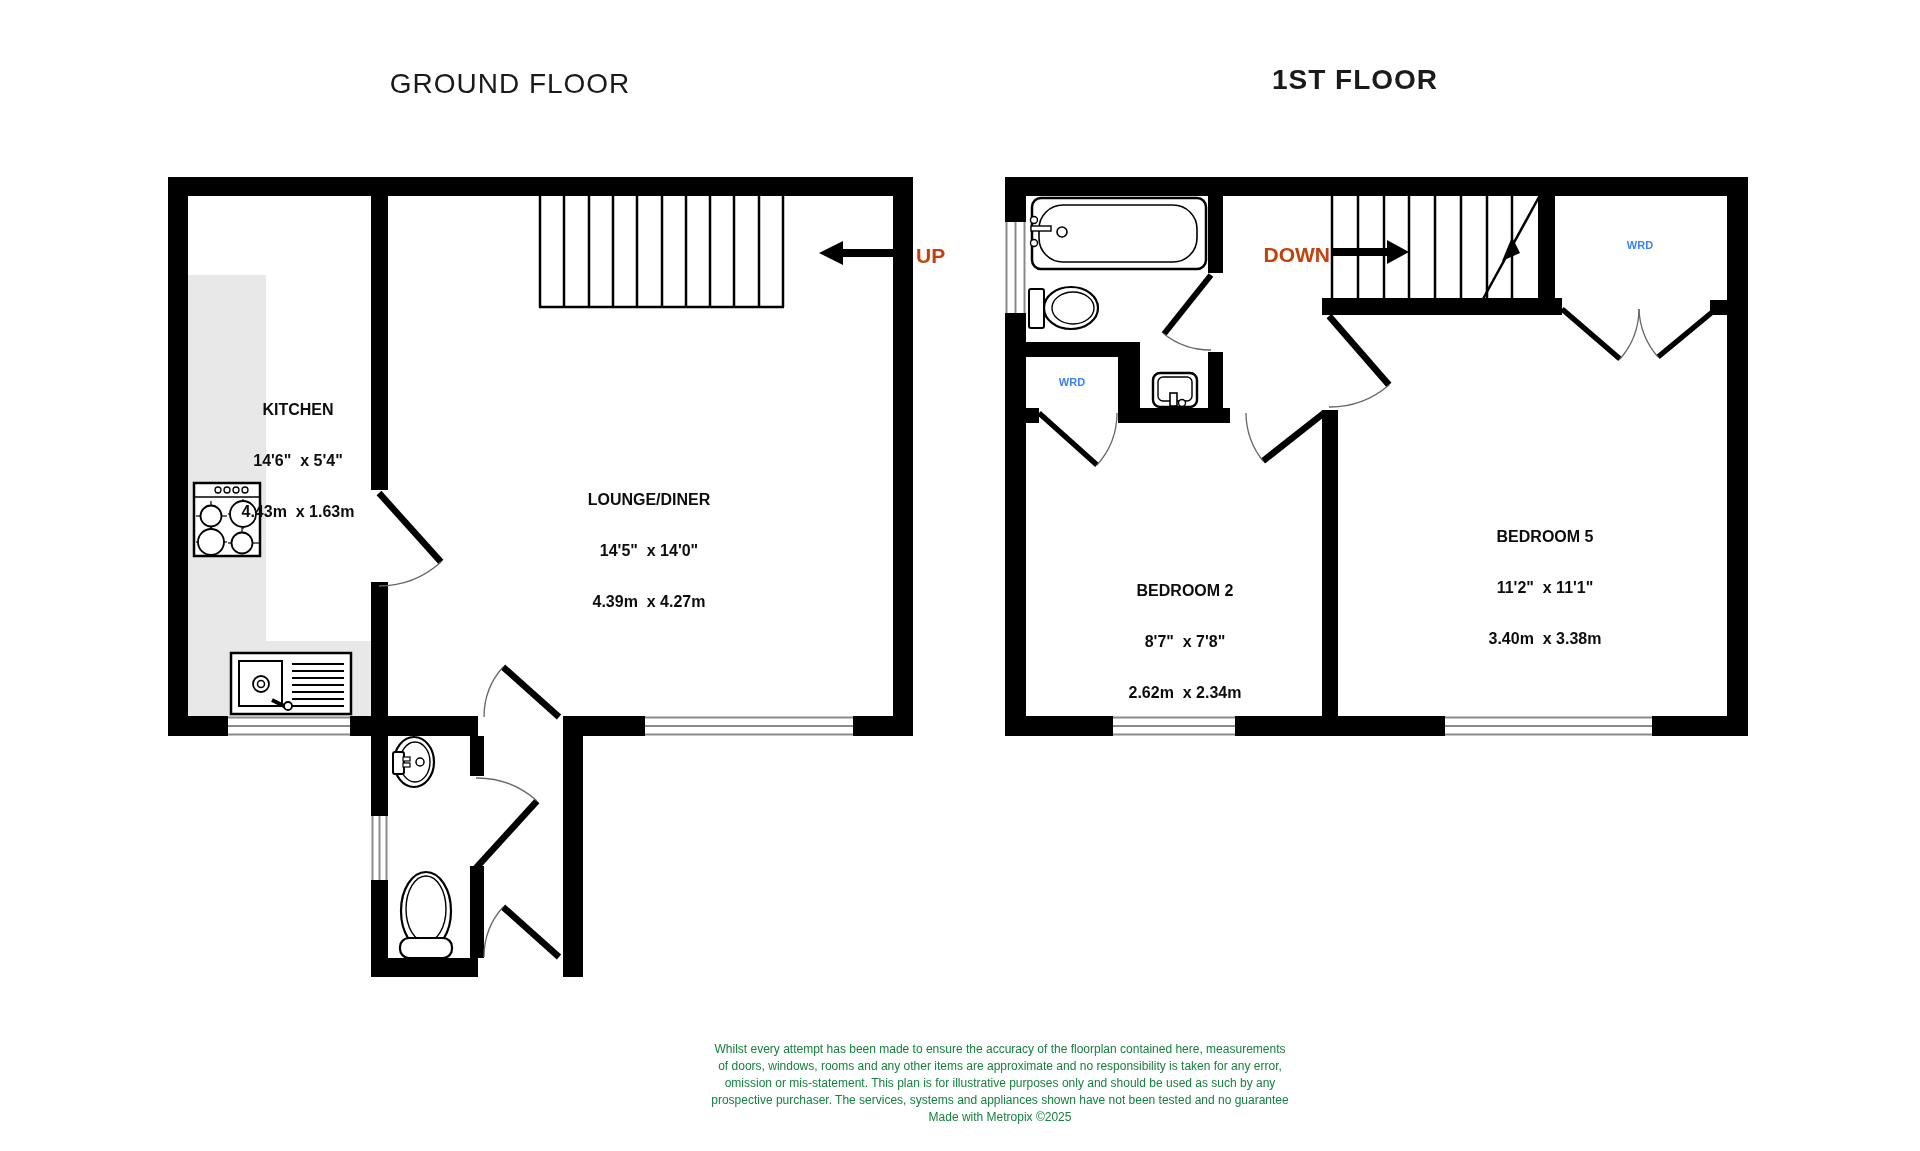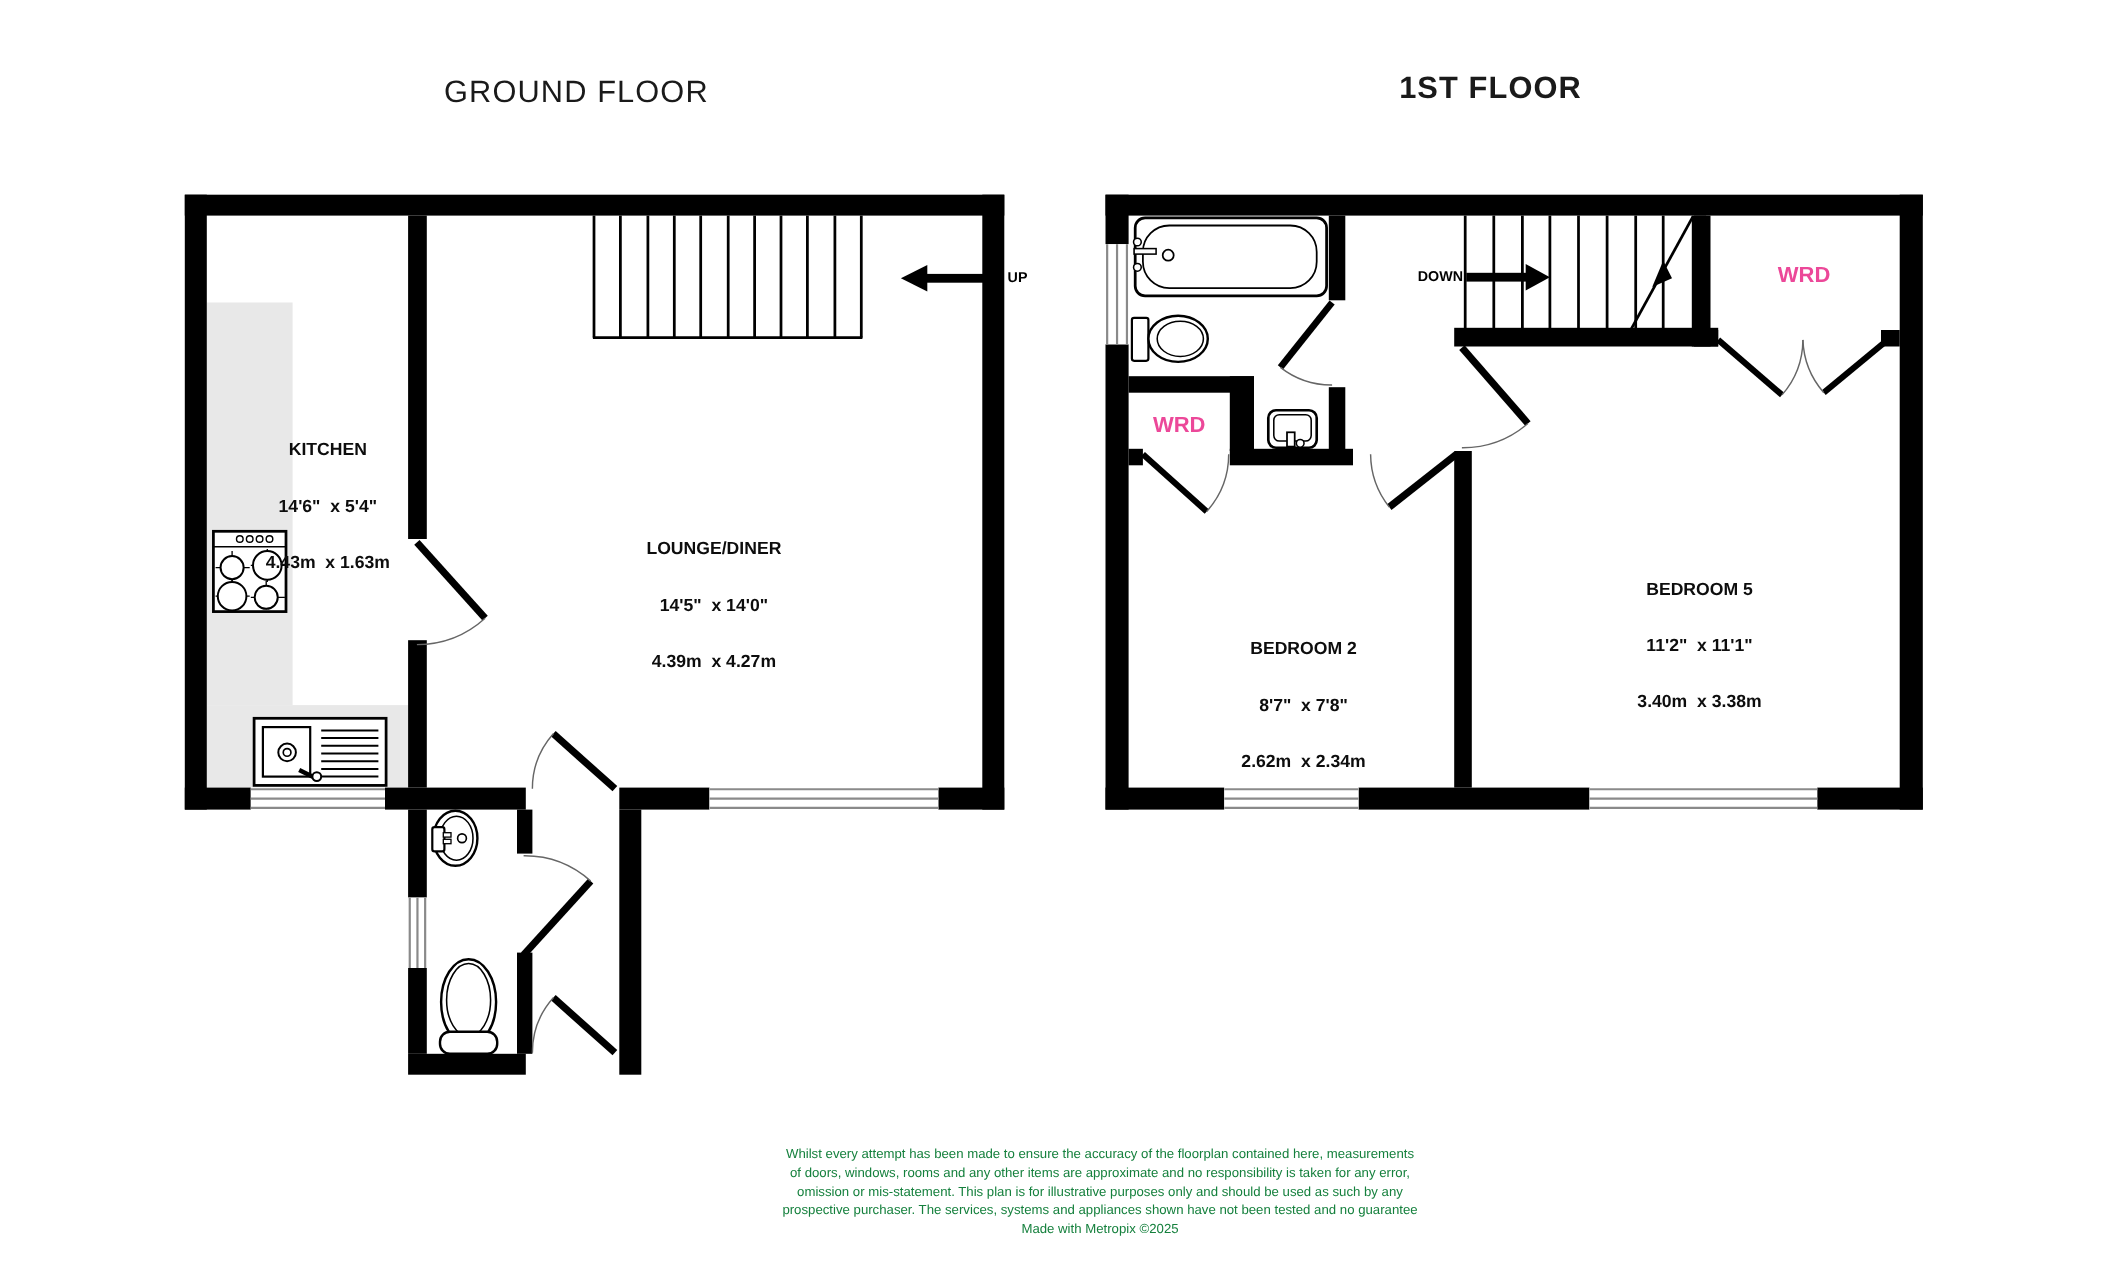"GROUND FLOOR" div.floor-title { margin-left: 14px -> none }
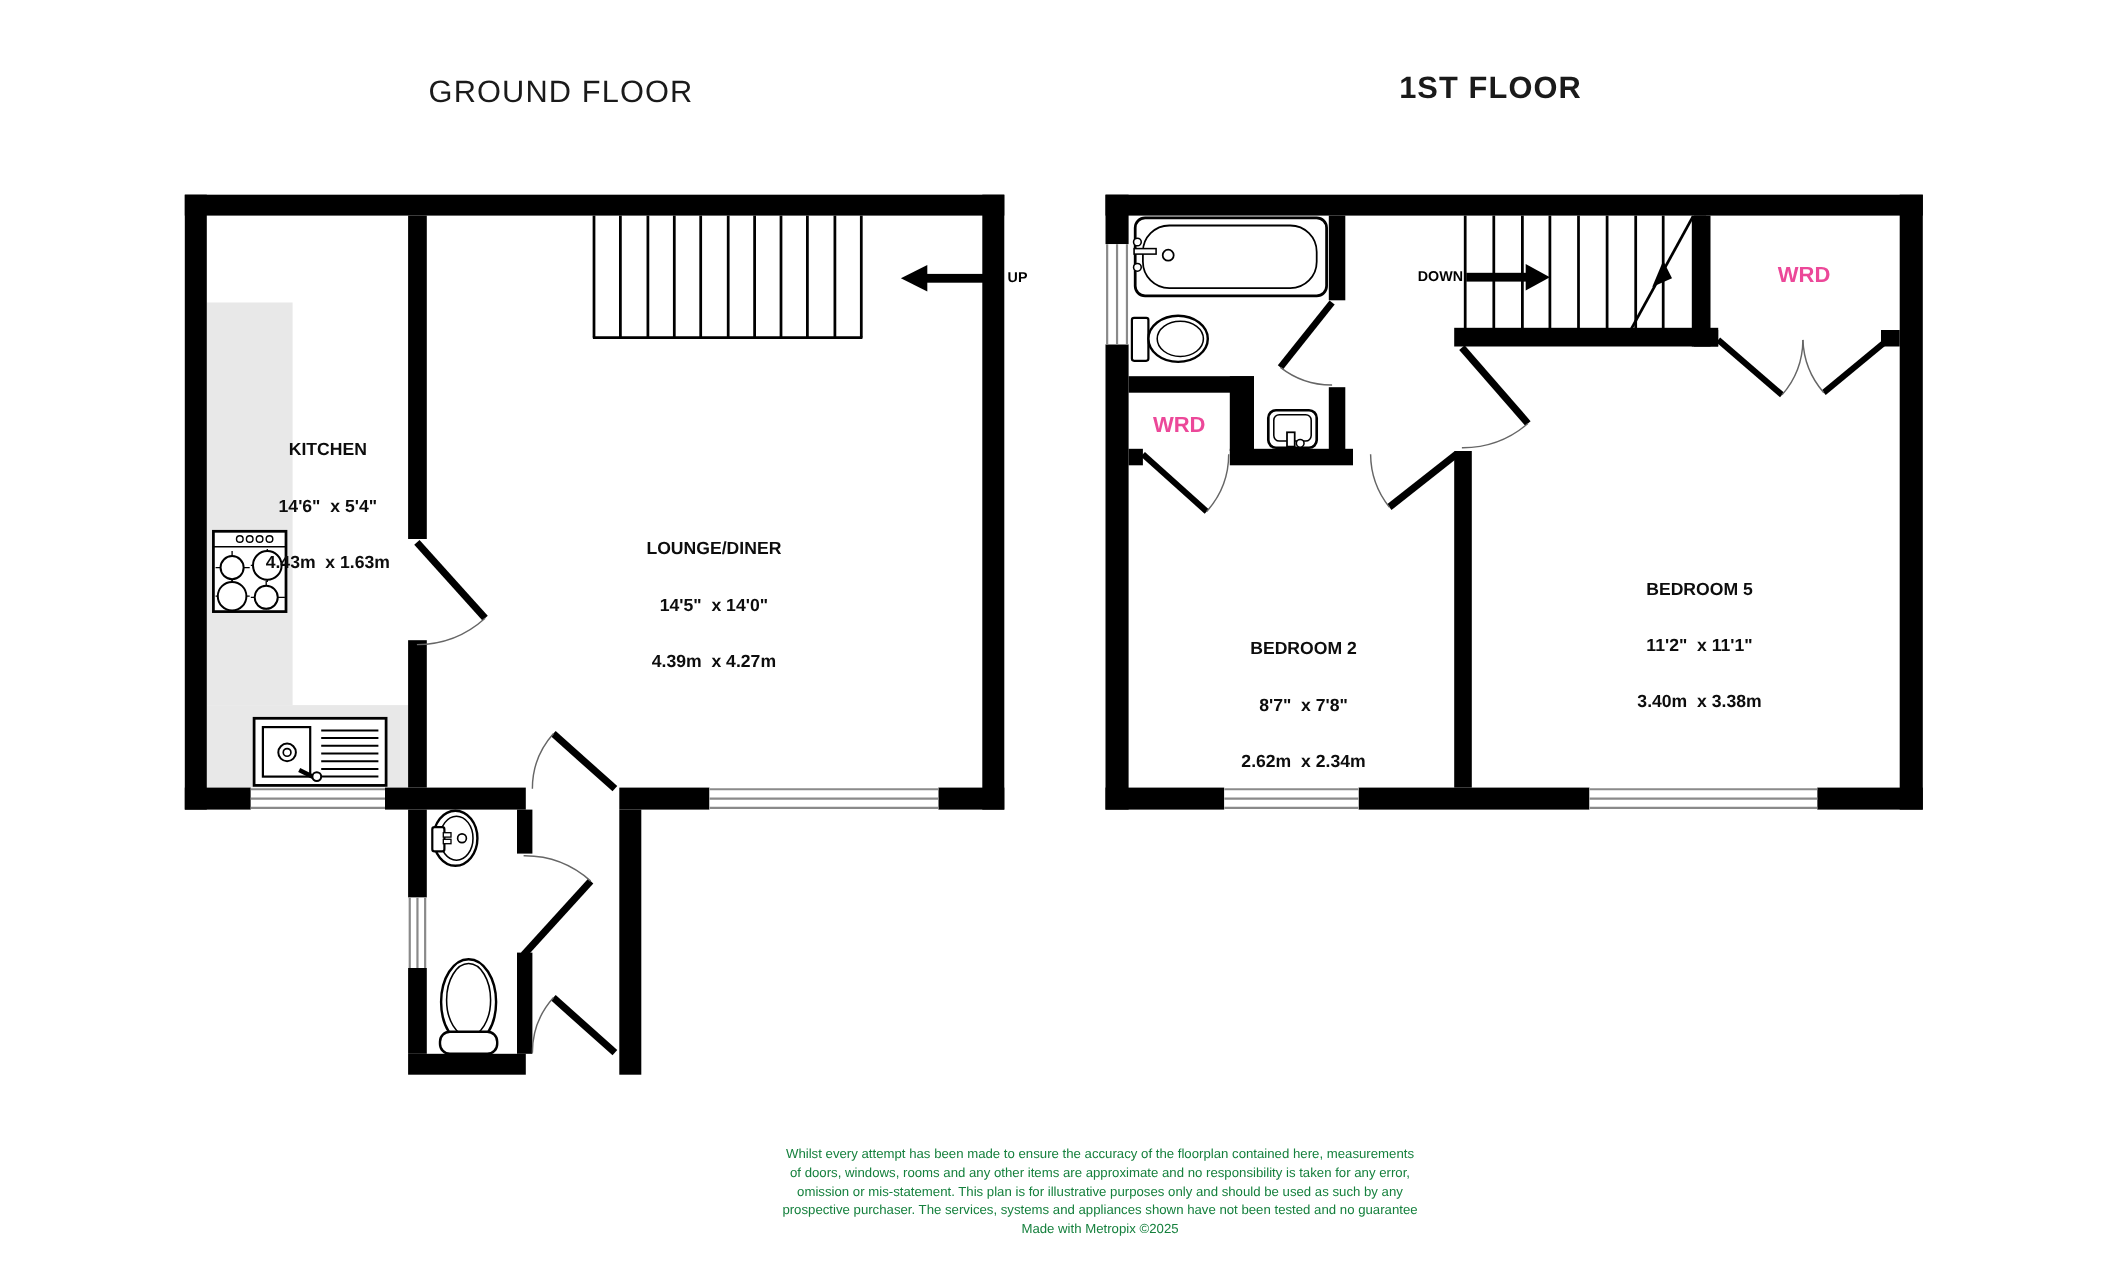"UP" .stair-label { color: #000000 -> #c2410c; font-size: 13px -> 21px }
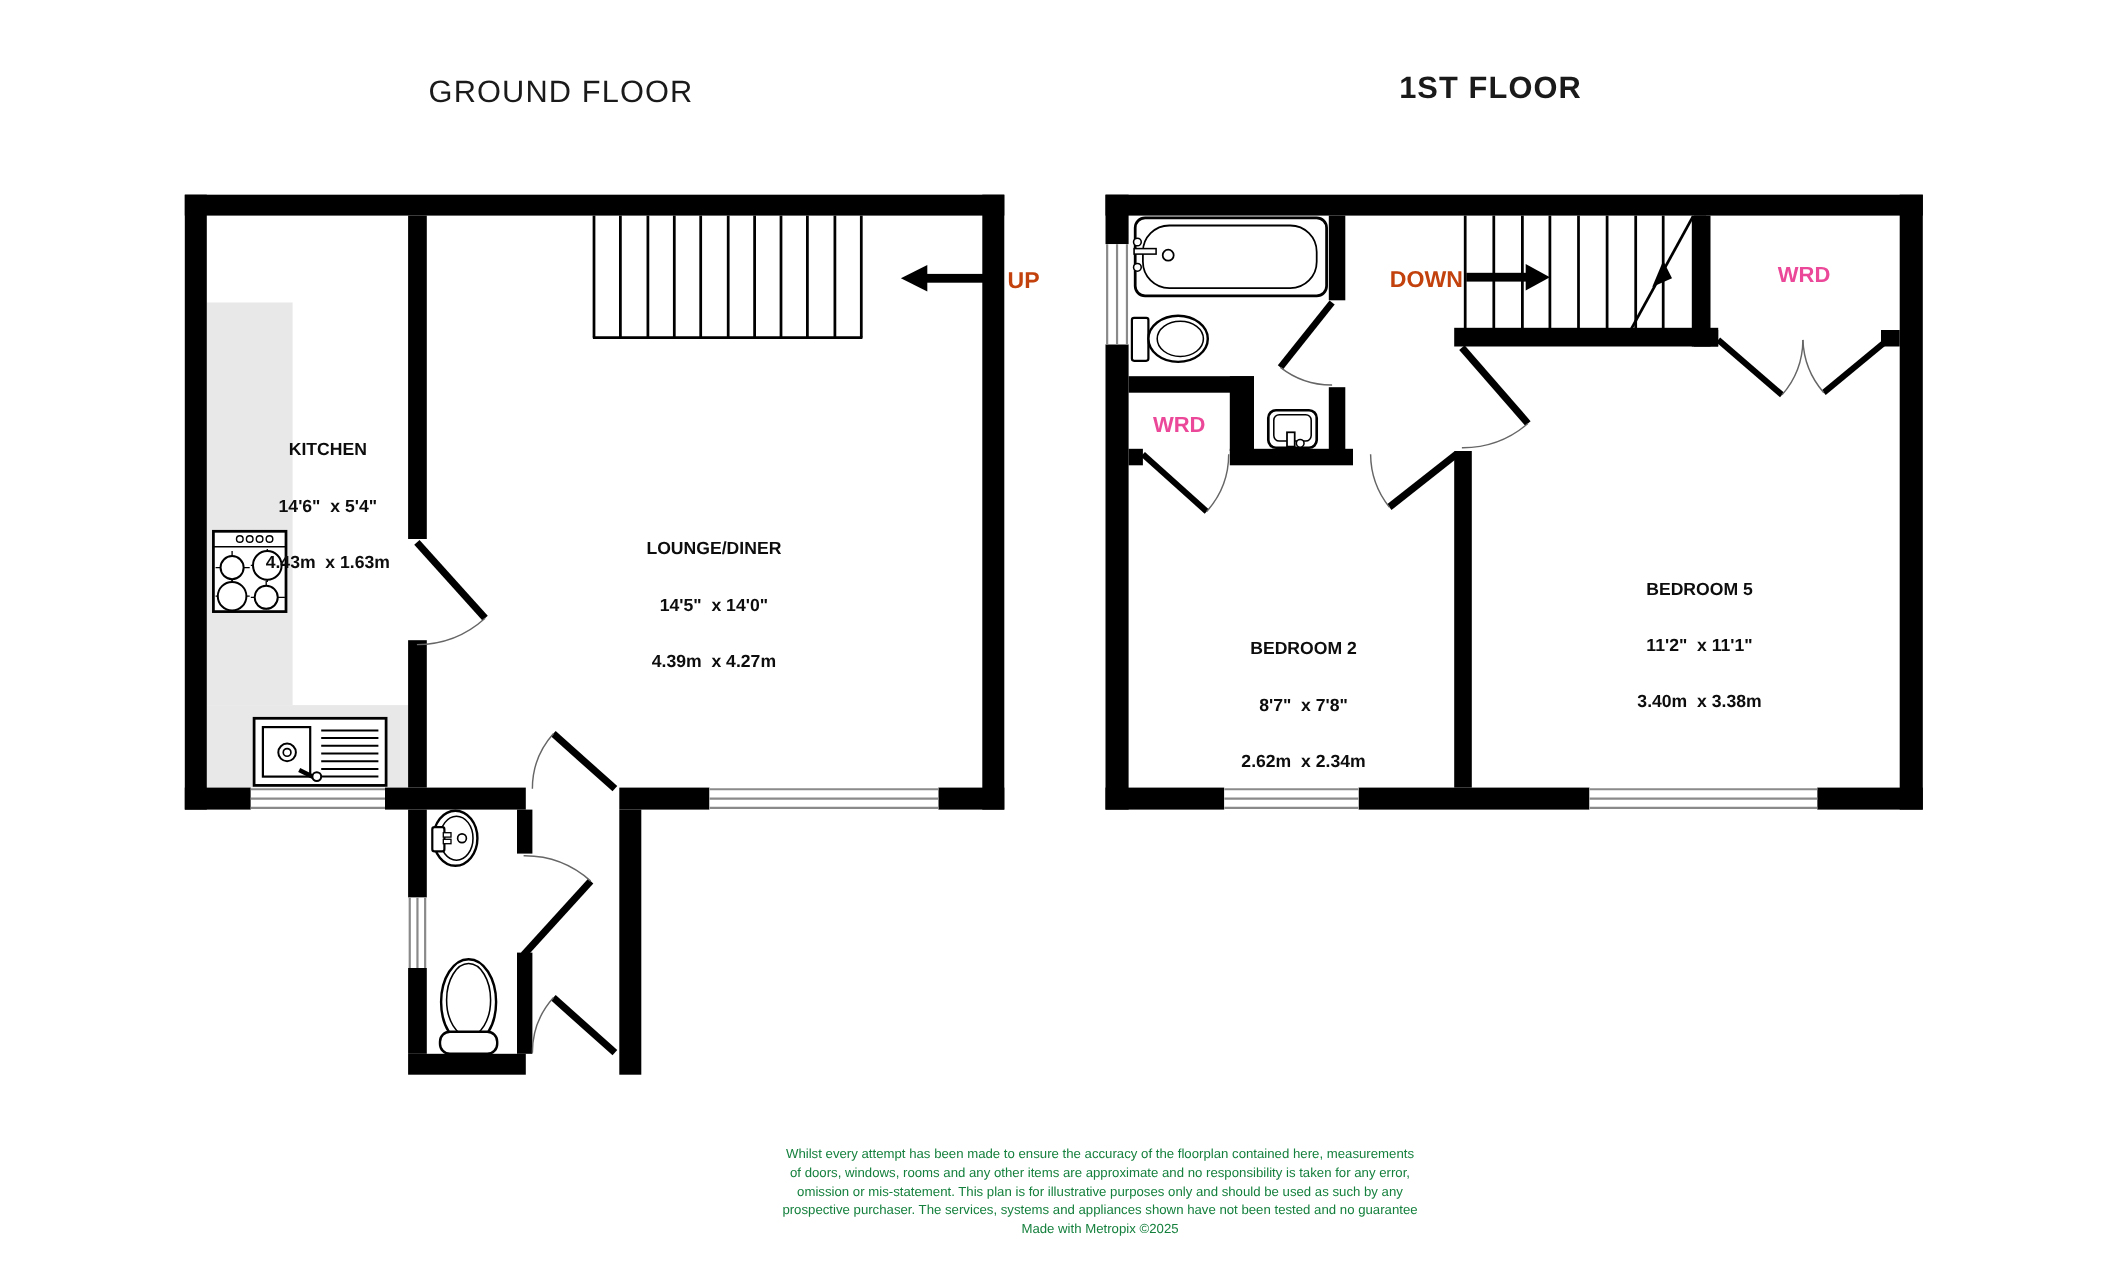"WRD" .wrd-label { color: #ec4899 -> #3b82f6; font-size: 20px -> 11px }
